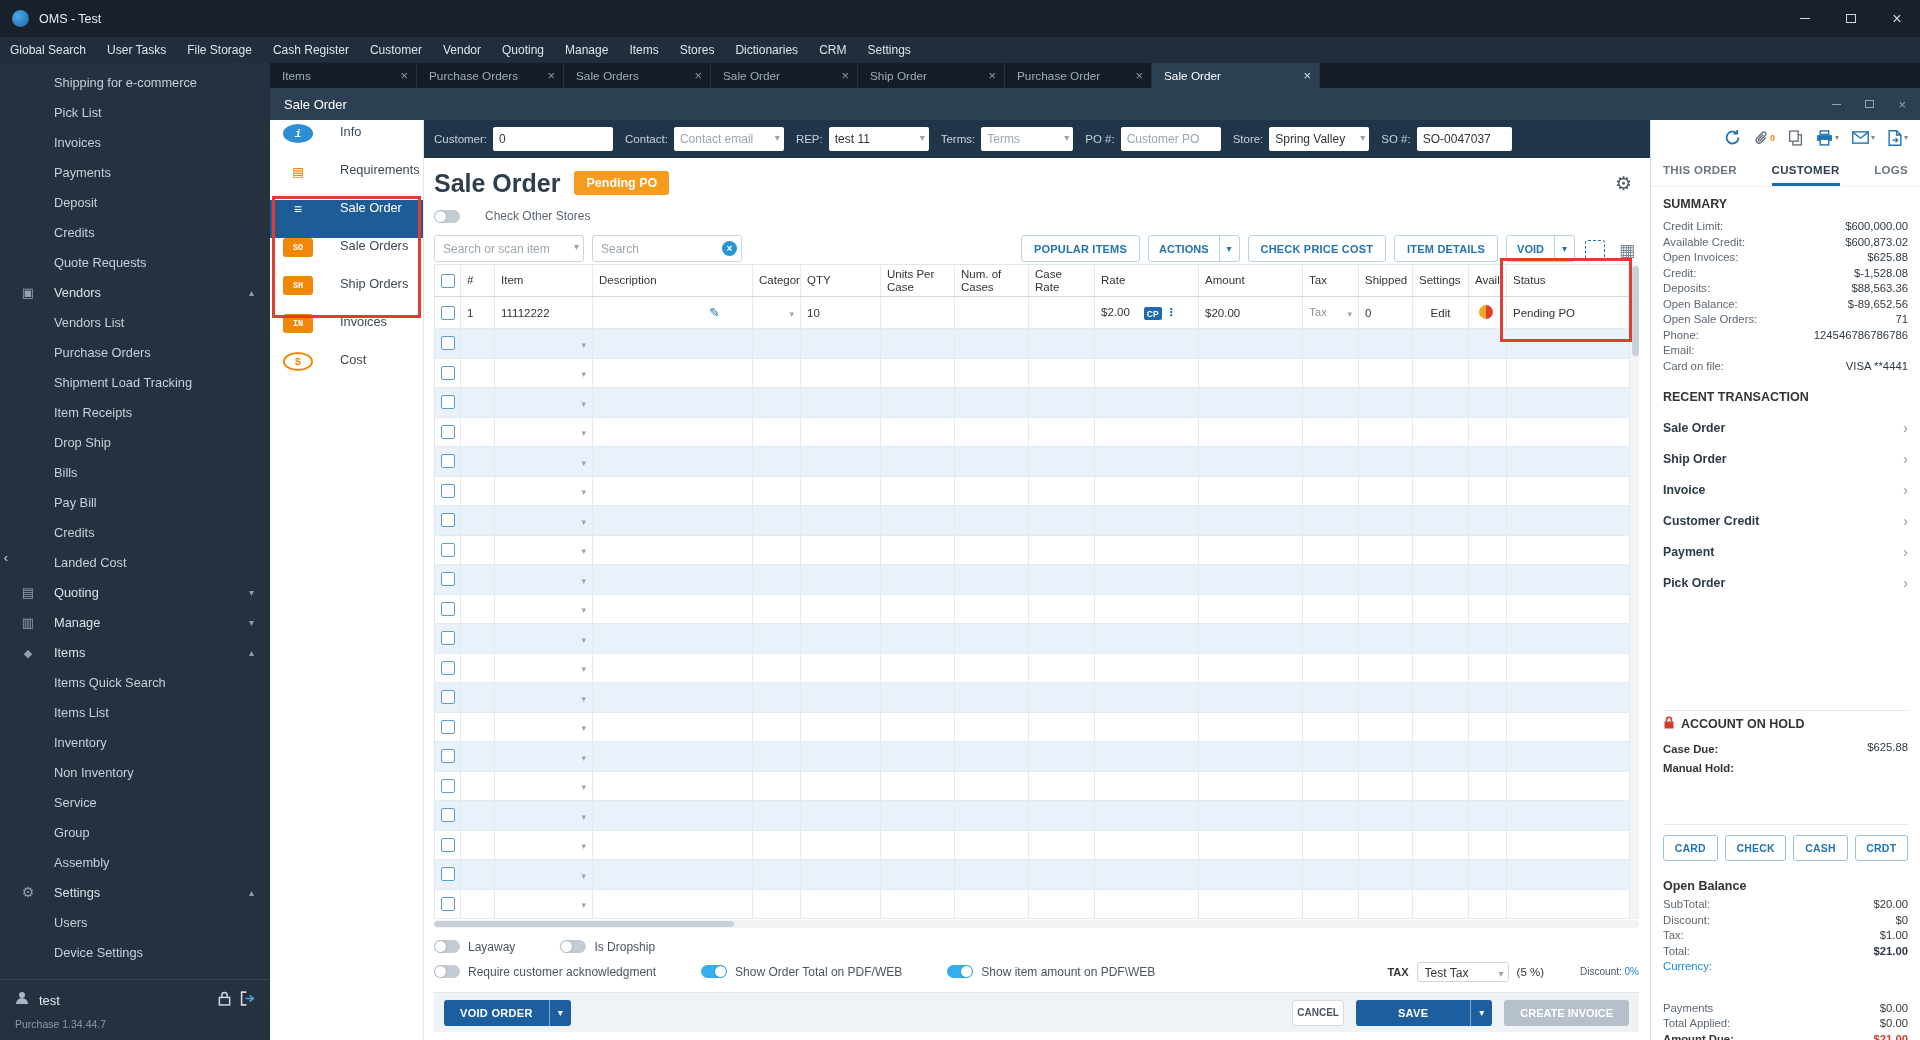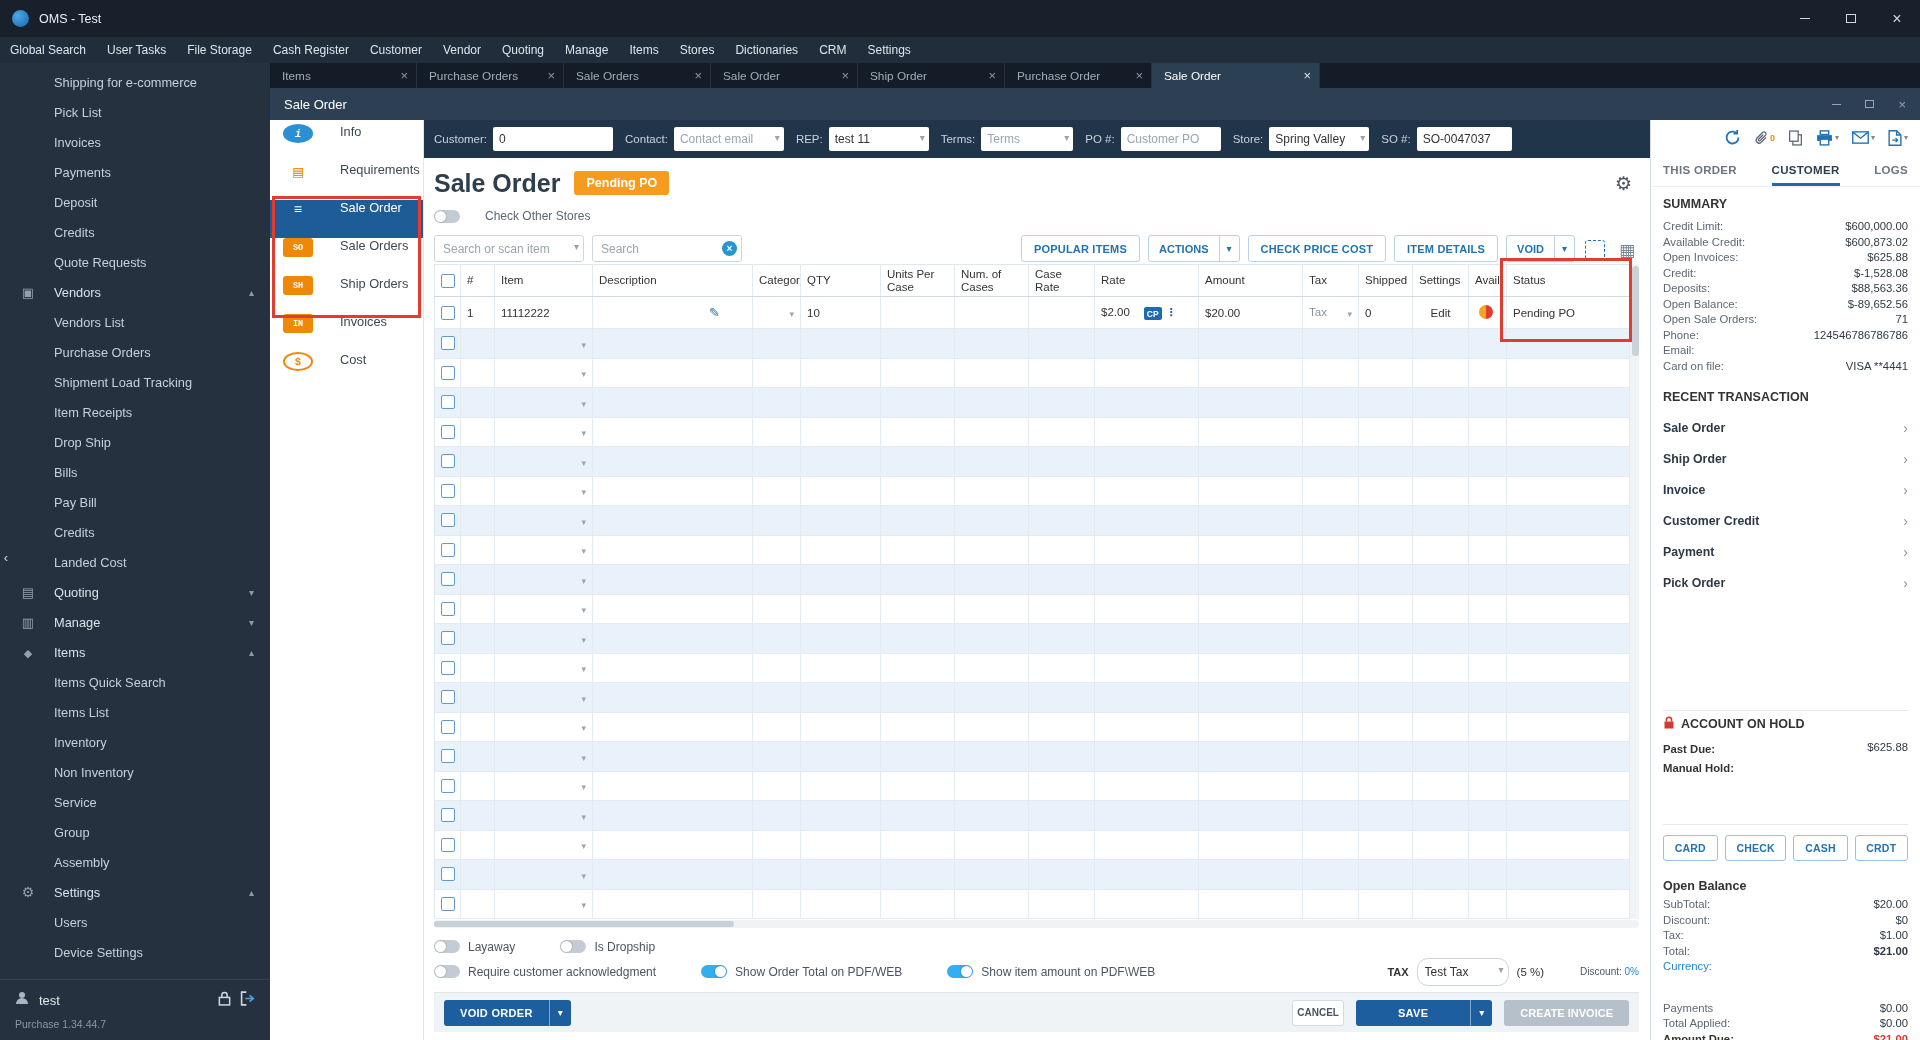"Past Due:" span.kv-l { text: Past -> Case }
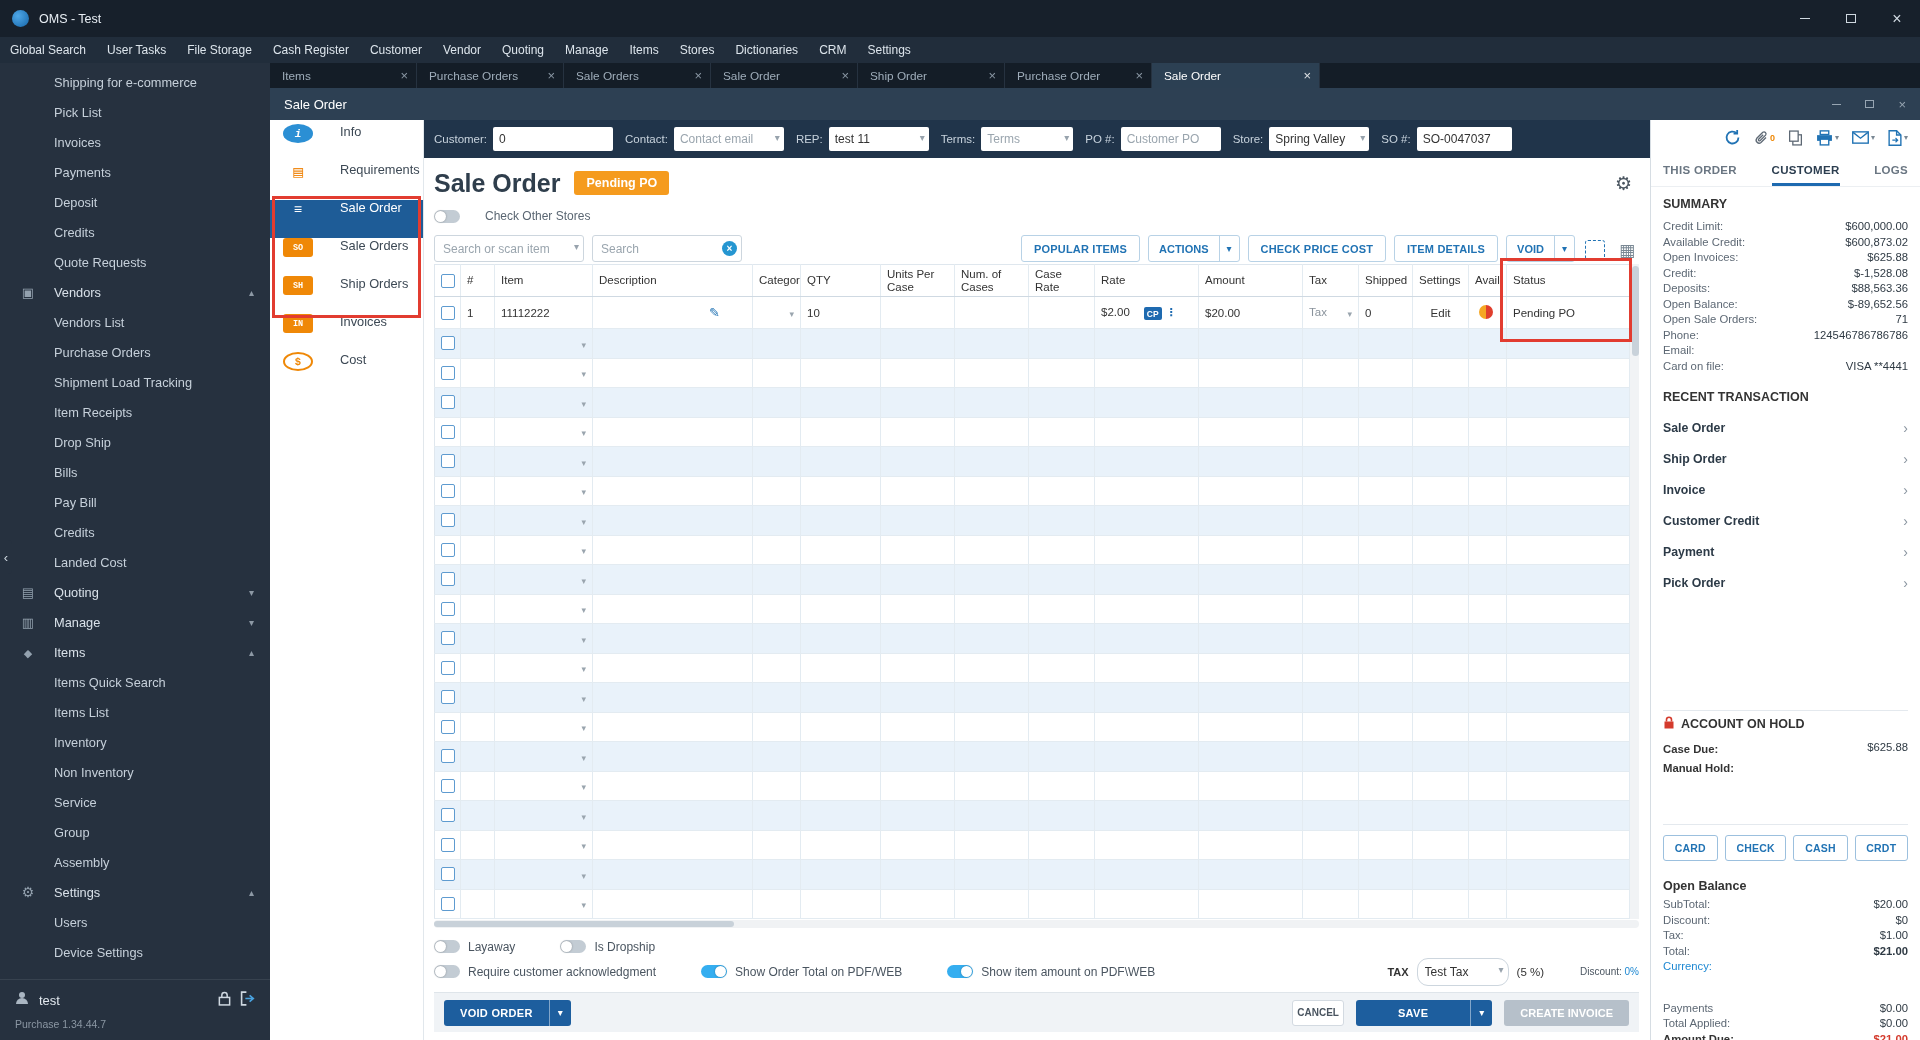"Test Tax" .tax-combo { border-radius: 11px -> 3px; height: 28px -> 20px }
